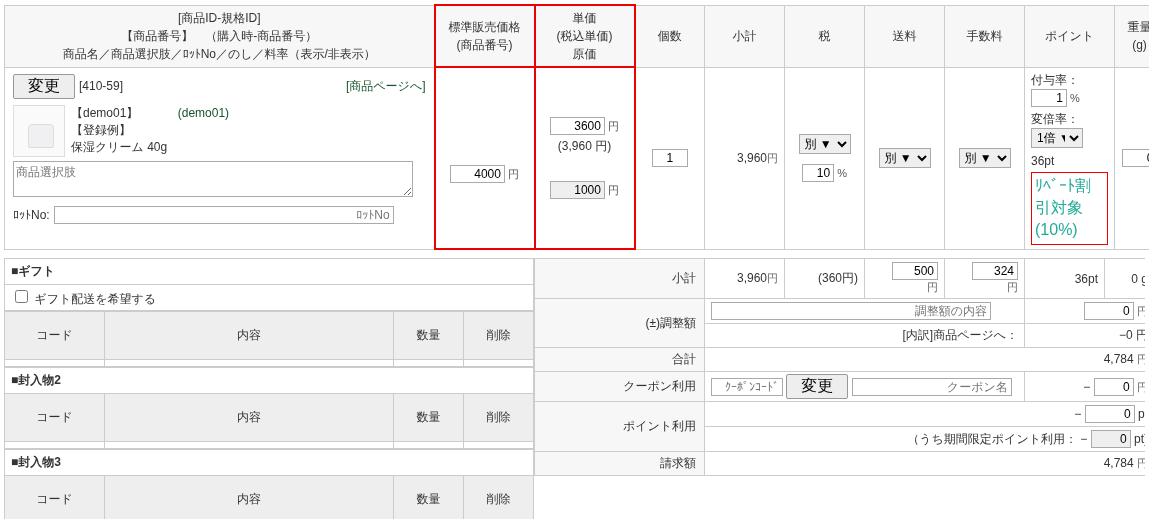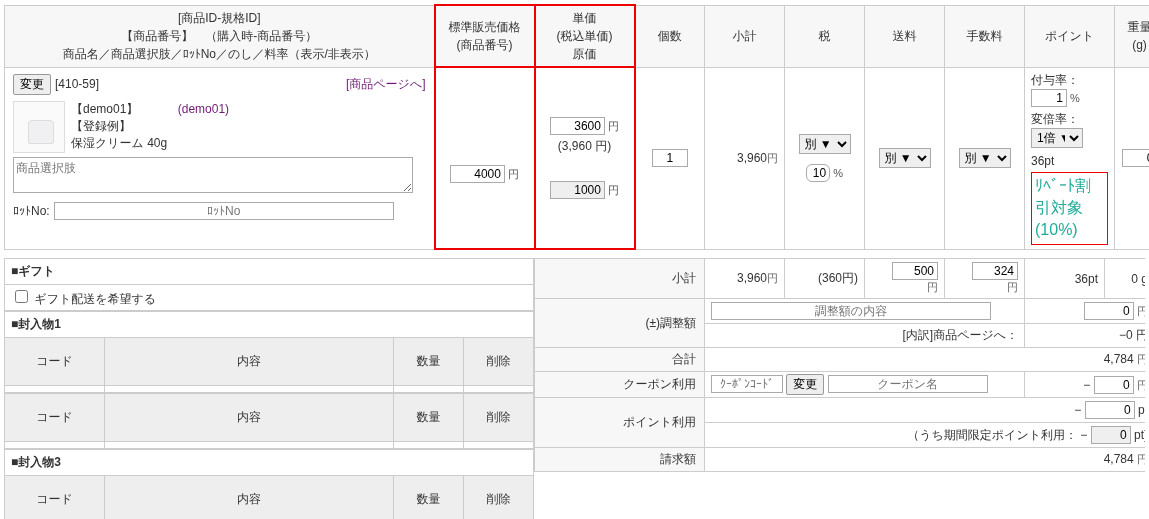"変更" button { font-size: 12px -> 16px; padding: 1px 6px -> 1px 14px }
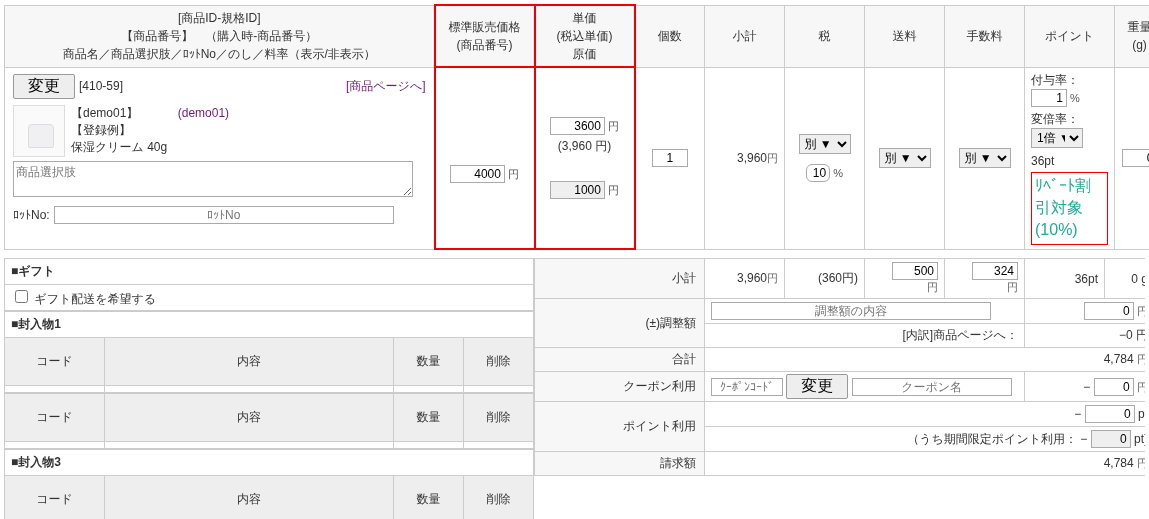"[商品ページへ]" a { color: #701a75 -> #14532d }
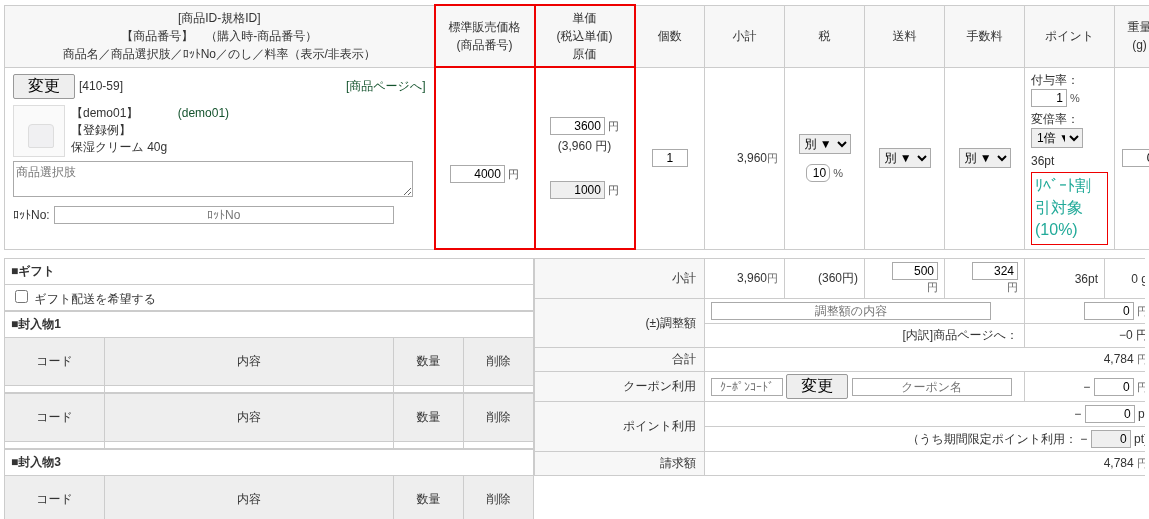"10" input { border-radius: 6px -> none; width: 24px -> 32px }
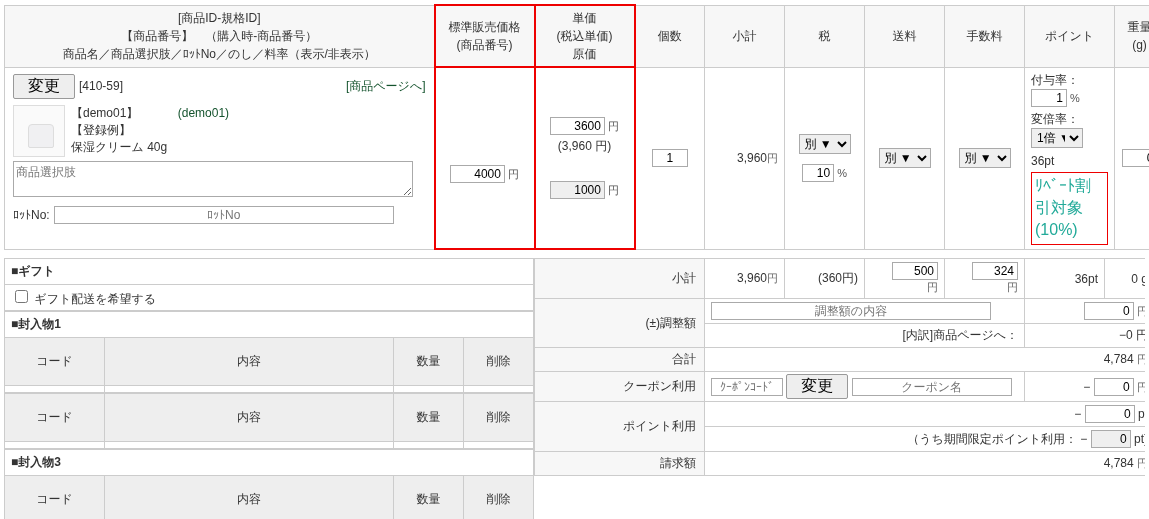"ﾛｯﾄNo" input.left { text-align: center -> right }
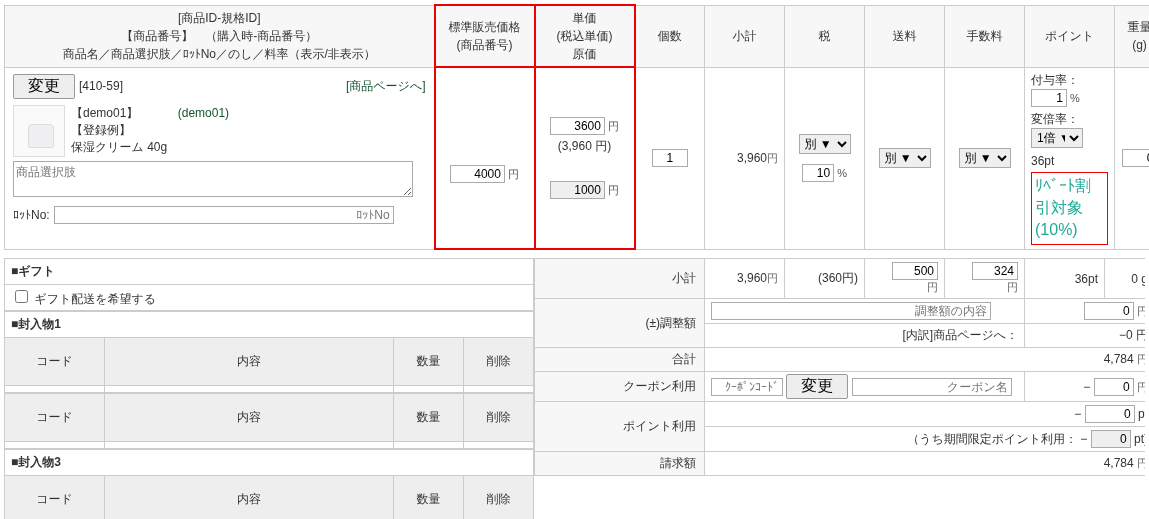"■封入物1" div.subhead { html: <div>■封入物1</div> -> none }
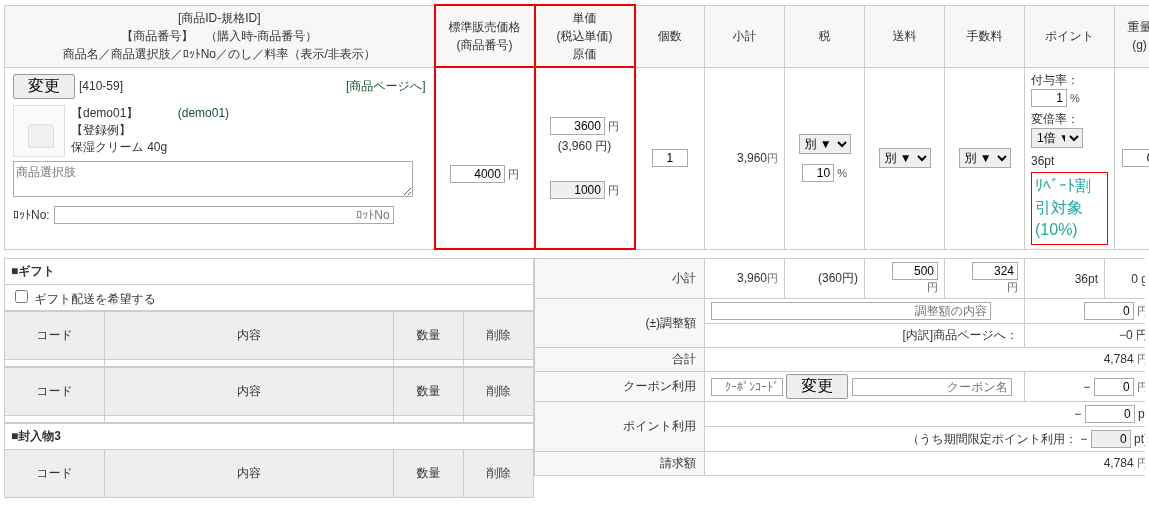"■封入物2" div.subhead { html: none -> <div>■封入物2</div> }
